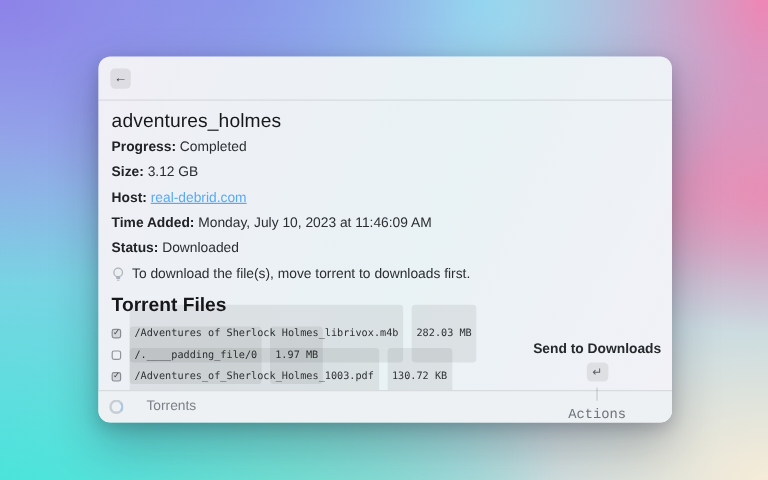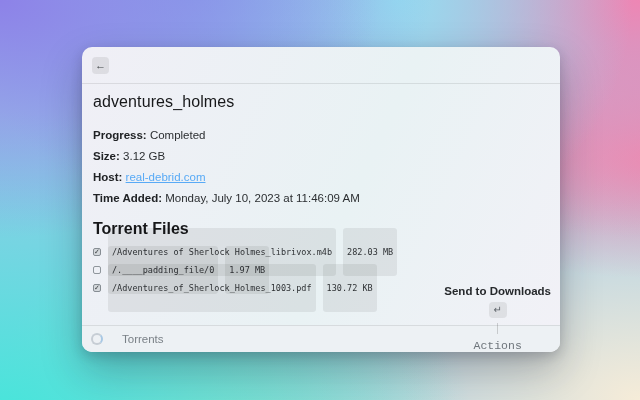"Progress: Completed" .meta { margin-top: 14px -> 2px }
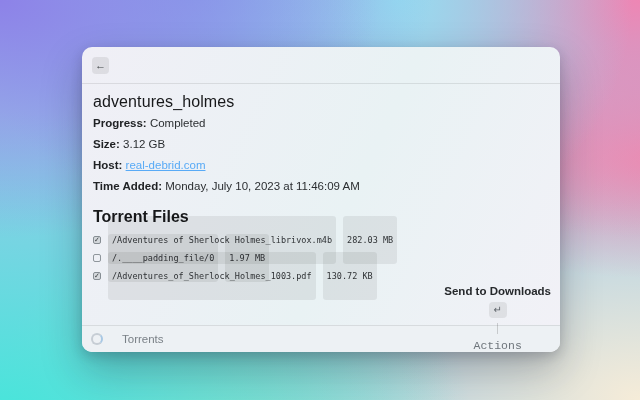"Status: Downloaded" div.meta-row { html: none -> <div> <span>Status:</span> <span>Downloaded</span> </div> }
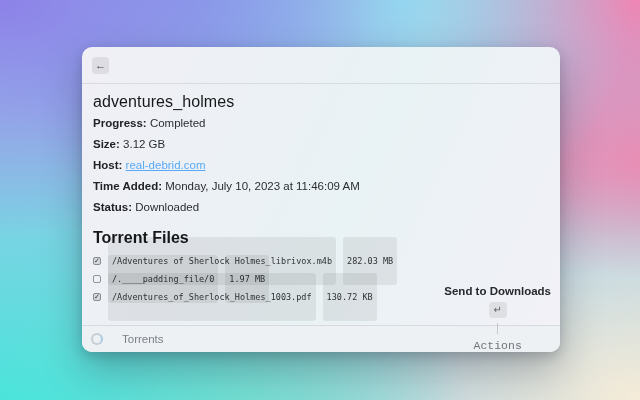"To download the file(s), move" div.tip { html: none -> <div> <svg> <circle></circle> <rect></rect> <rect></rect> </svg> <span>To download the file(s), move torrent to downloads first.</span> </div> }
